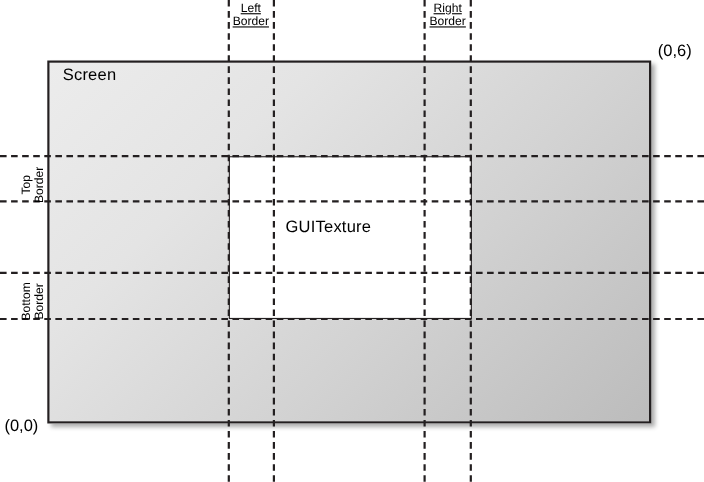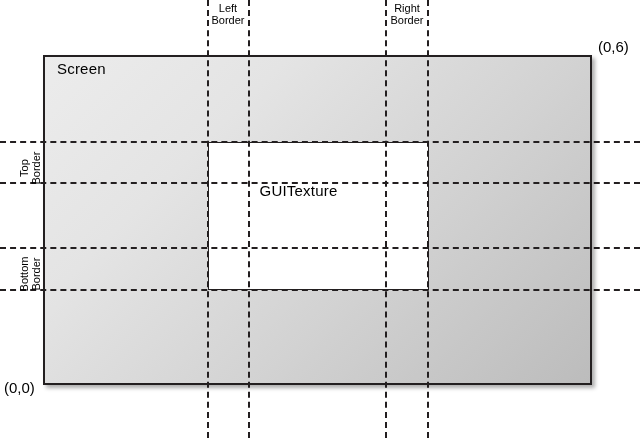"Left" .border-label.top-edge { text-decoration: none -> underline }
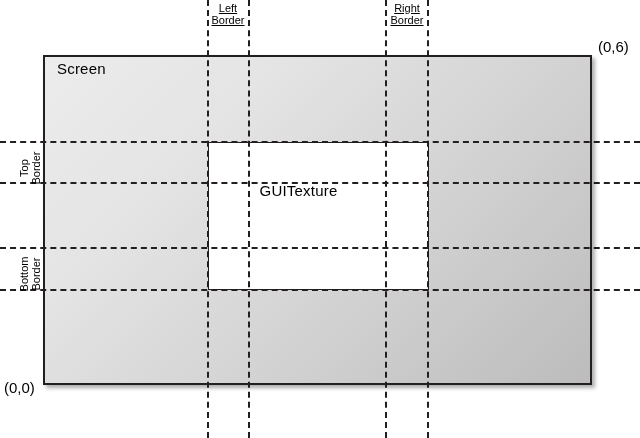"GUITexture" .texture-label { top: 182px -> 198px }
